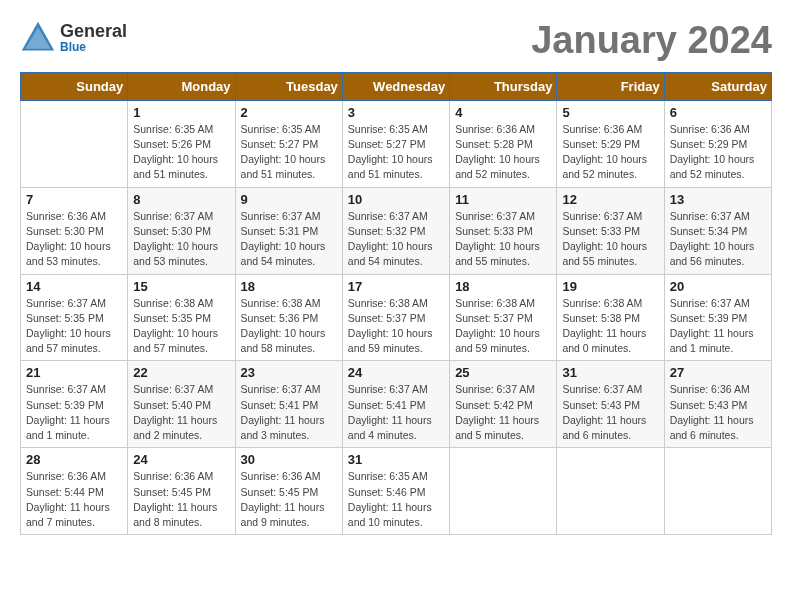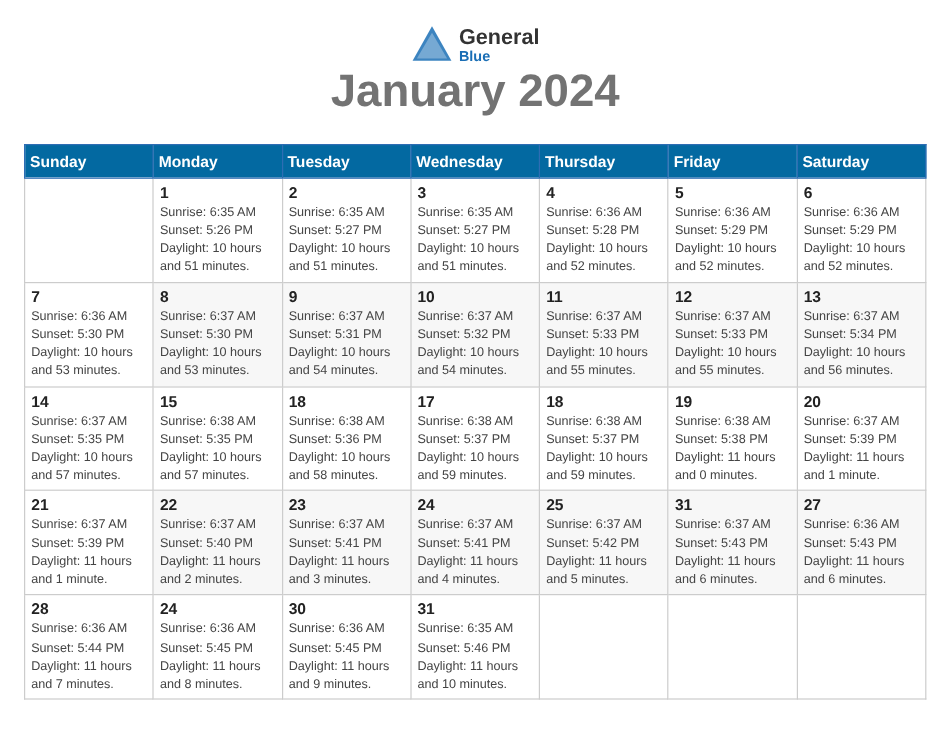"General" .header { align-items: center -> flex-start; flex-direction: column -> none; margin-bottom: 22px -> 10px }
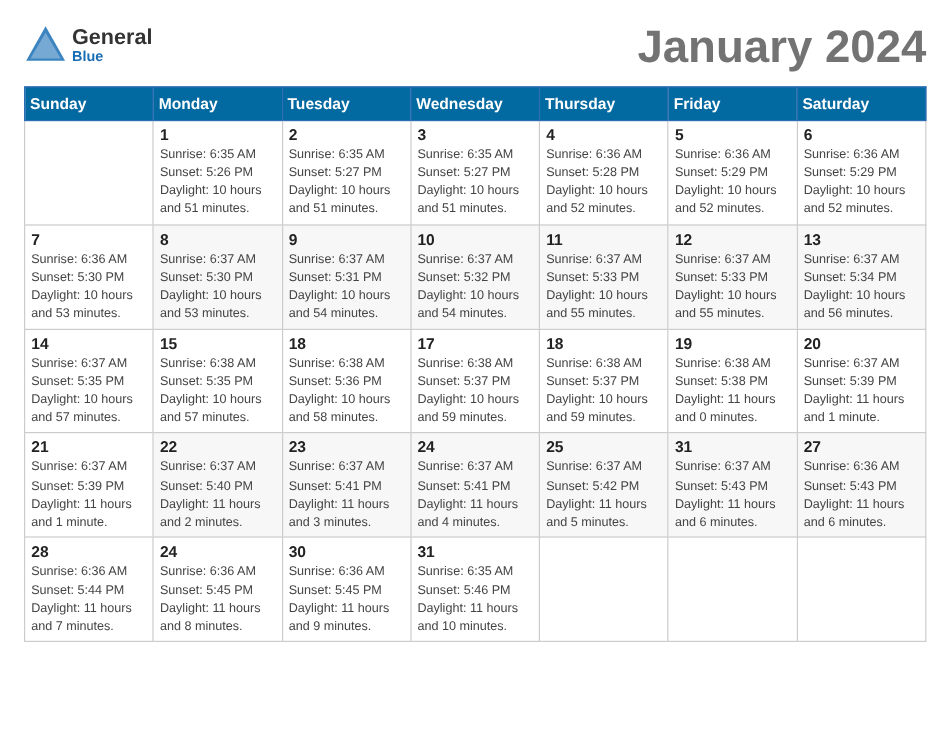"Sunday" thead tr th { background-color: #0369a1 -> #a16207; text-align: left -> right }
